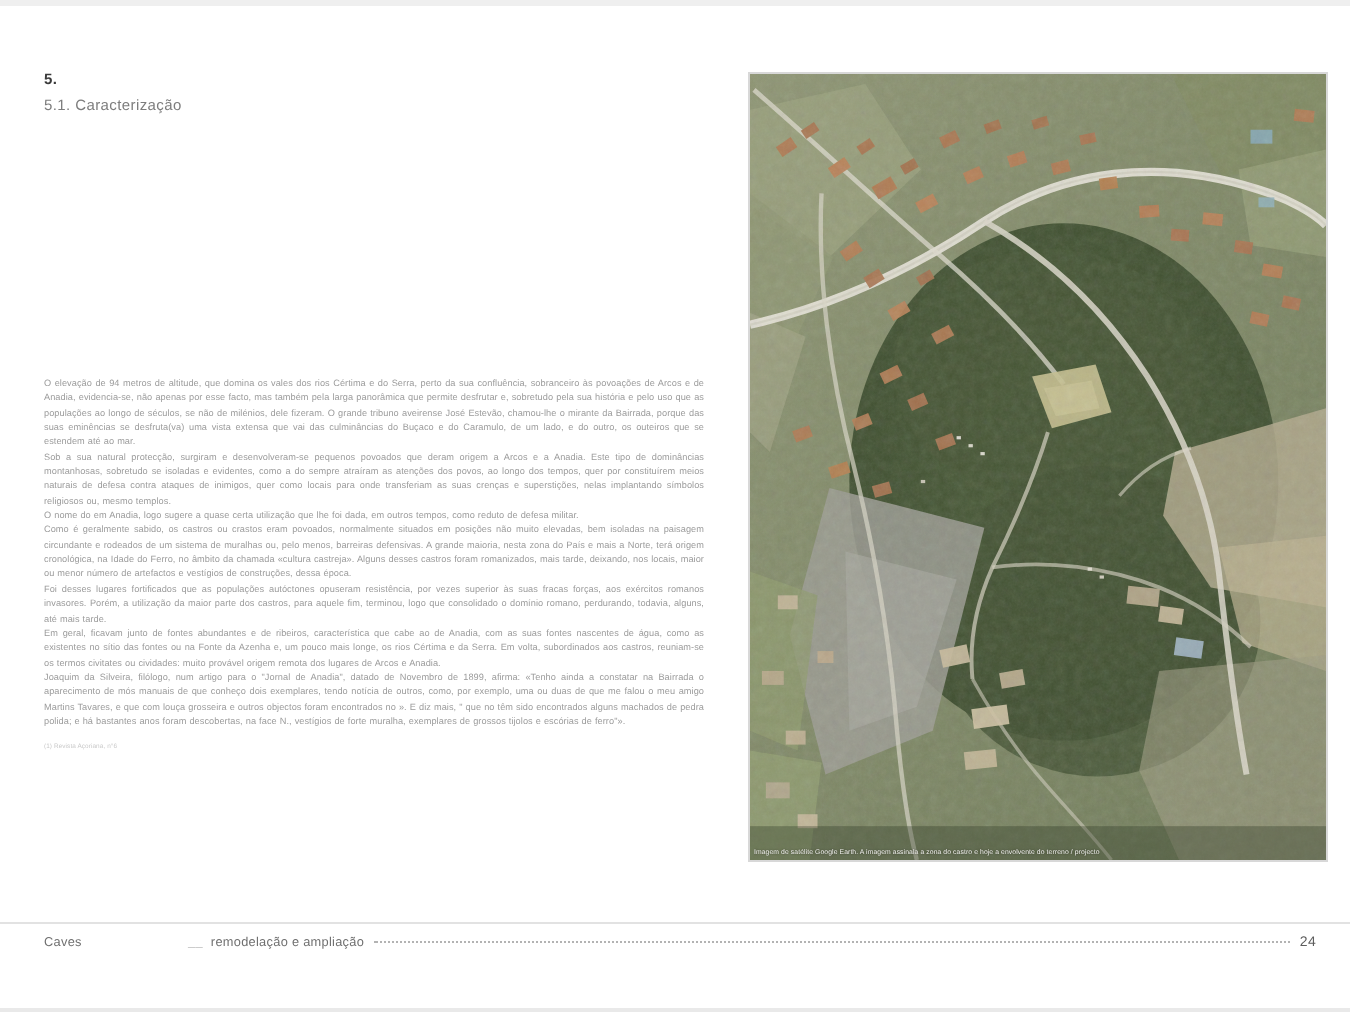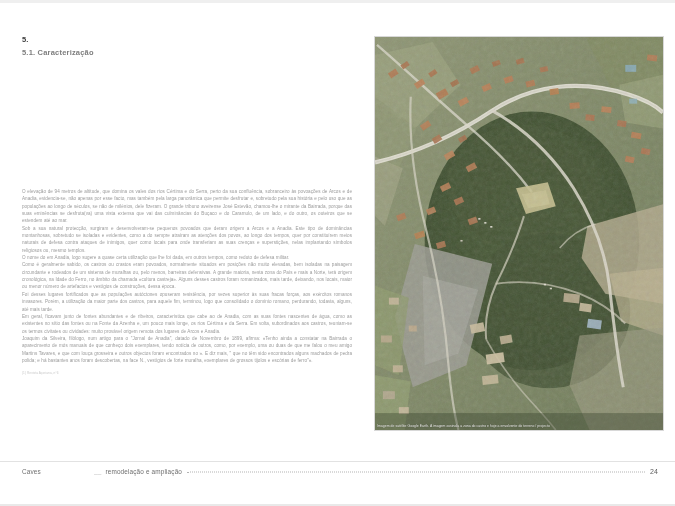"5.1. Caracterização" .heading-sub { font-weight: bold -> normal }
